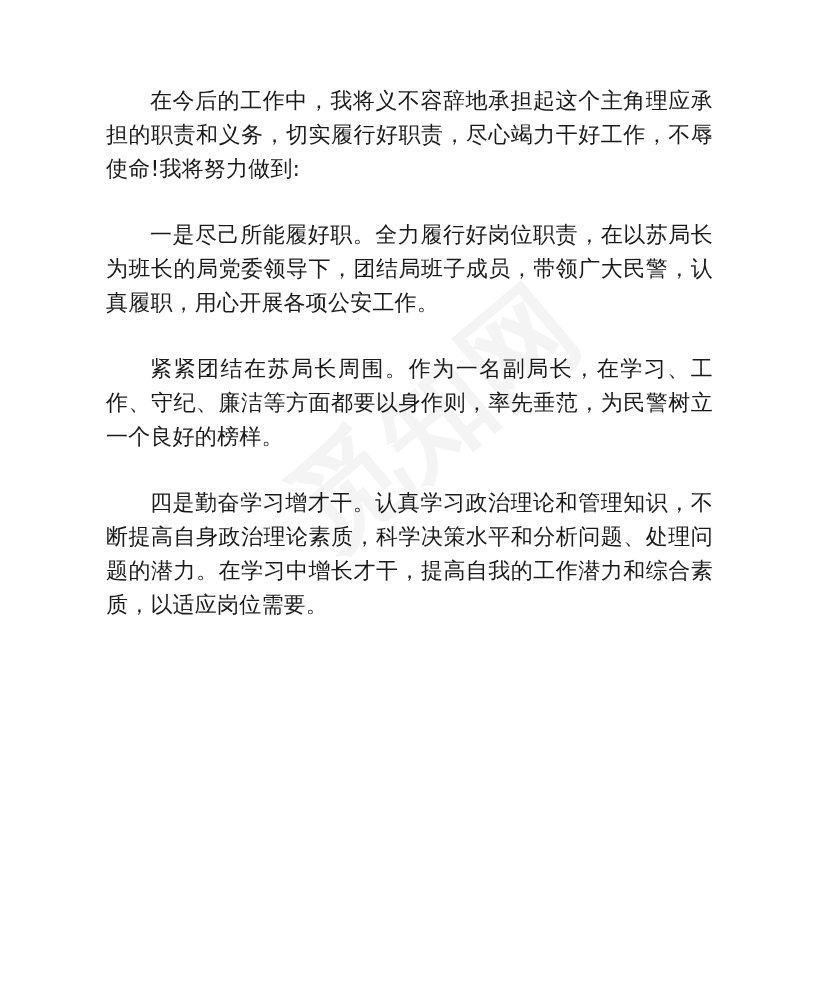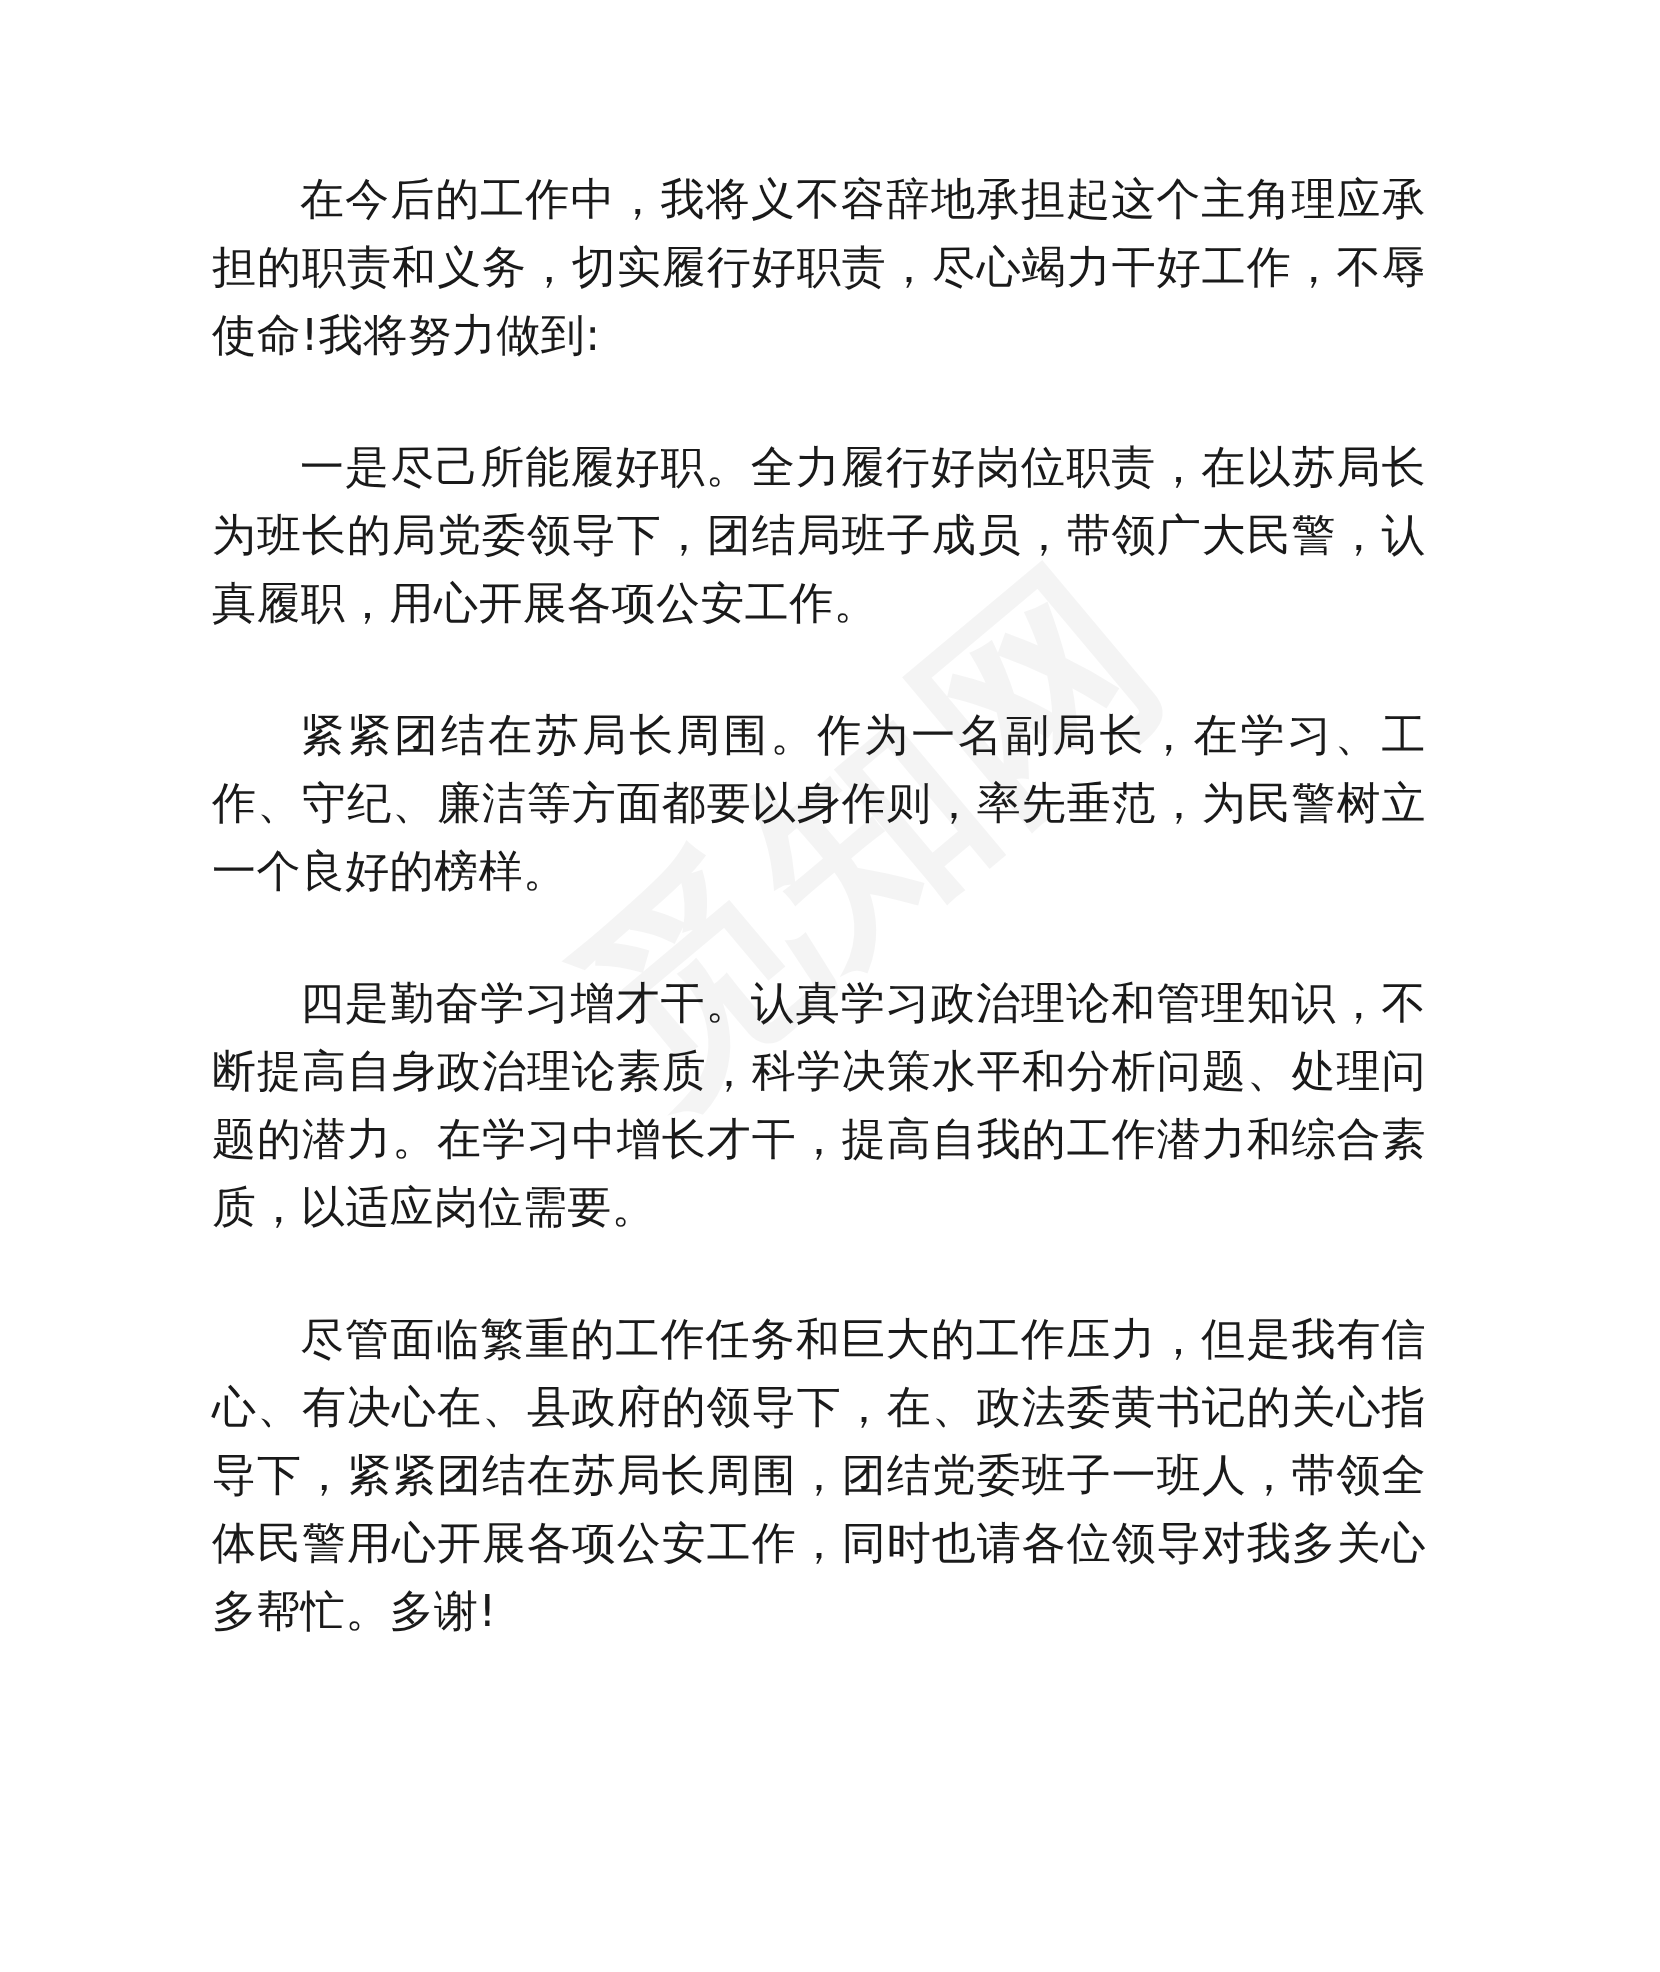"尽管面临繁重的工作任务和巨大的工作压力，但是我有信心、有决心在、县政府的领导下，" p.para { html: <p>尽管面临繁重的工作任务和巨大的工作压力，但是我有信心、有决心在、县政府的领导下，在、政法委黄书记的关心指导下，紧紧团结在苏局长周围，团结党委班子一班人，带领全体民警用心开展各项公安工作，同时也请各位领导对我多关心多帮忙。多谢!</p> -> none }
